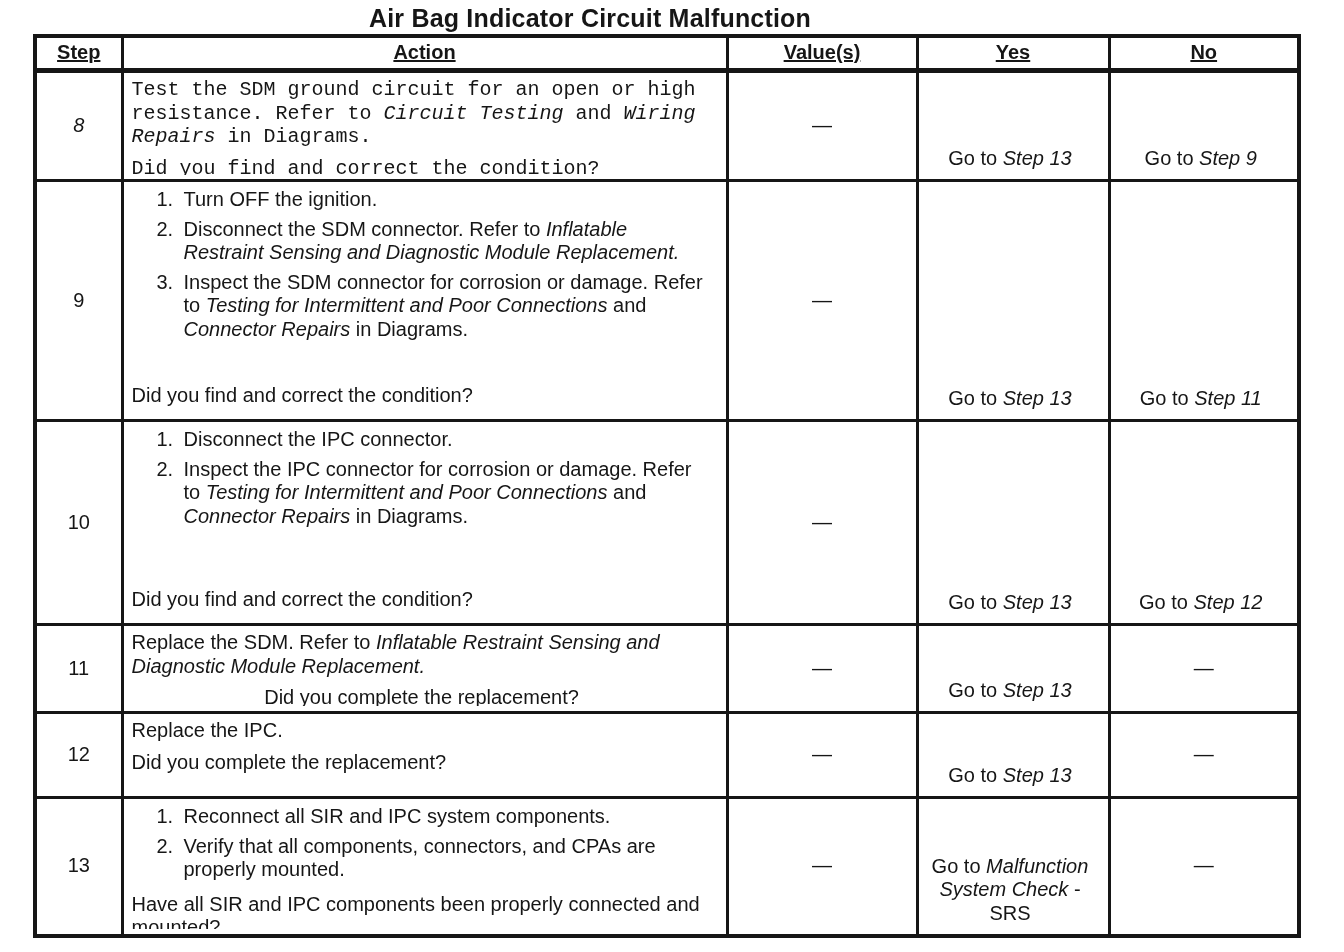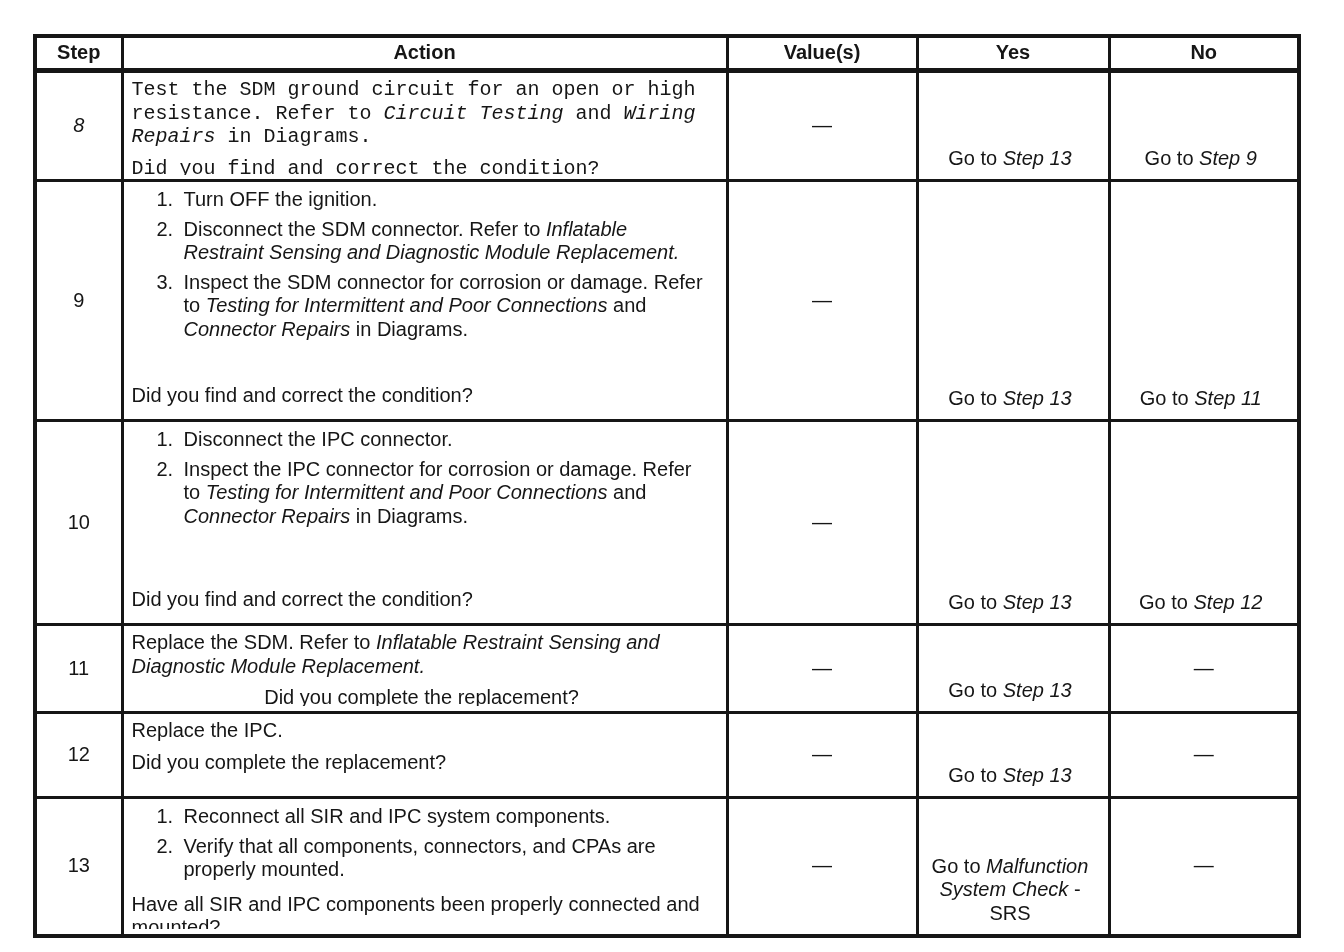"Air Bag Indicator Circuit Malfunction" div.doc-title { html: none -> <div>Air Bag Indicator Circuit Malfunction</div> }
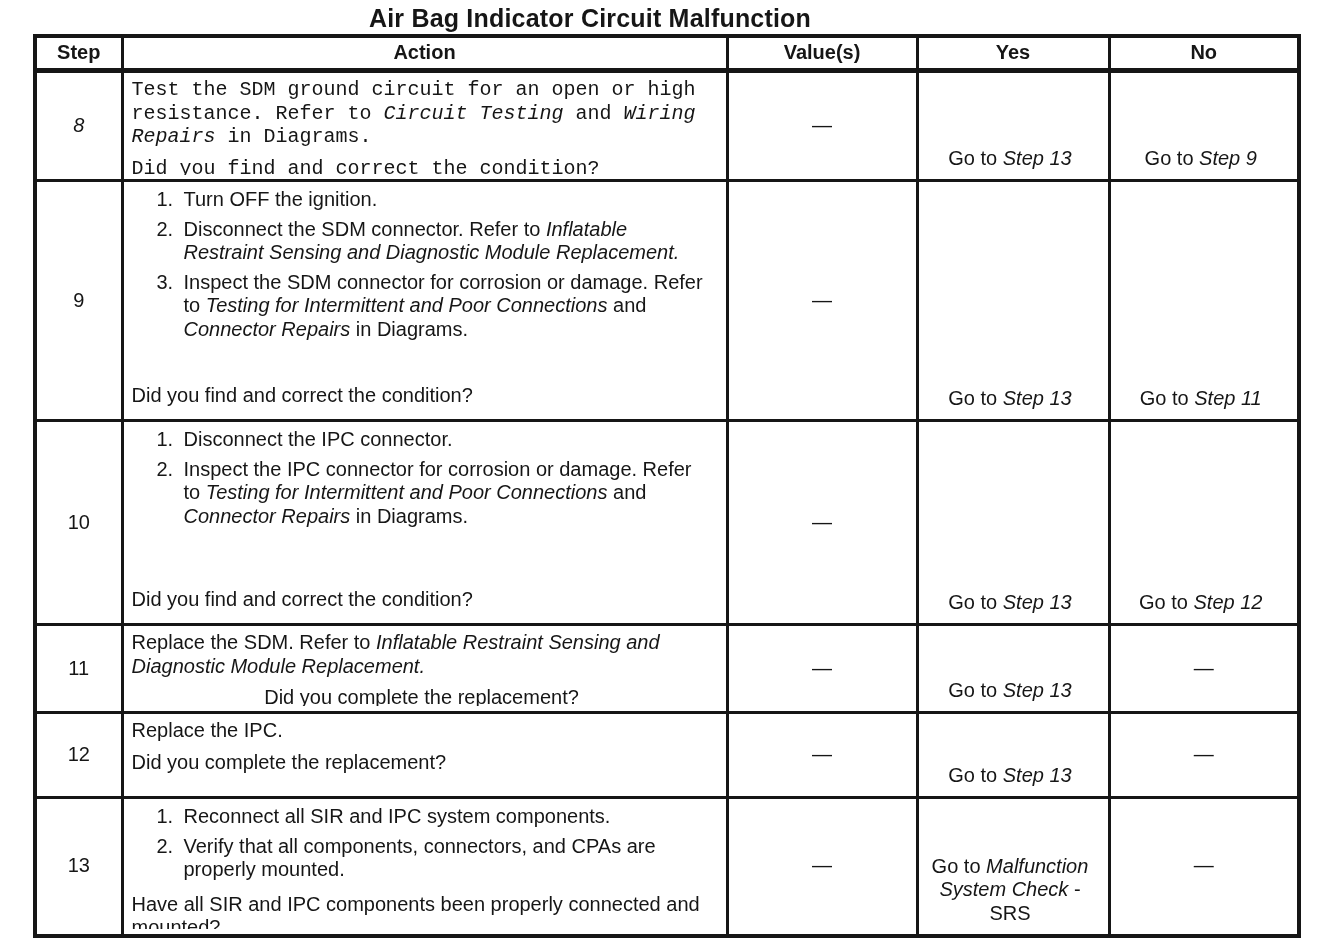"Step" thead th { text-decoration: none -> underline }
